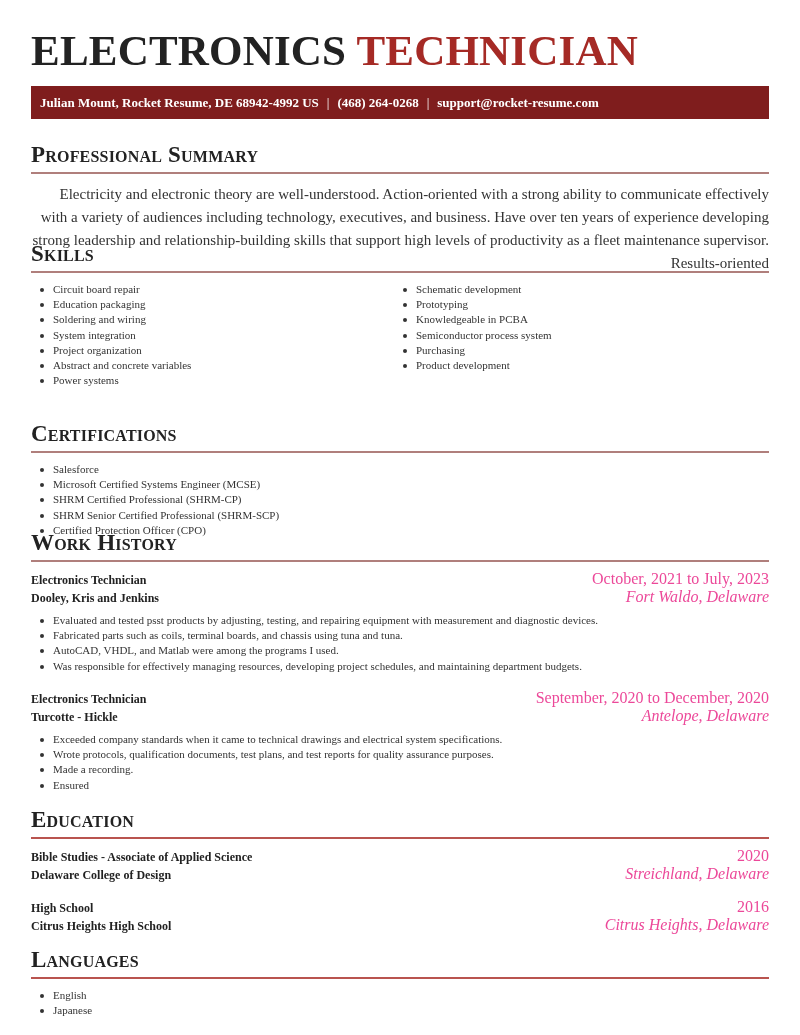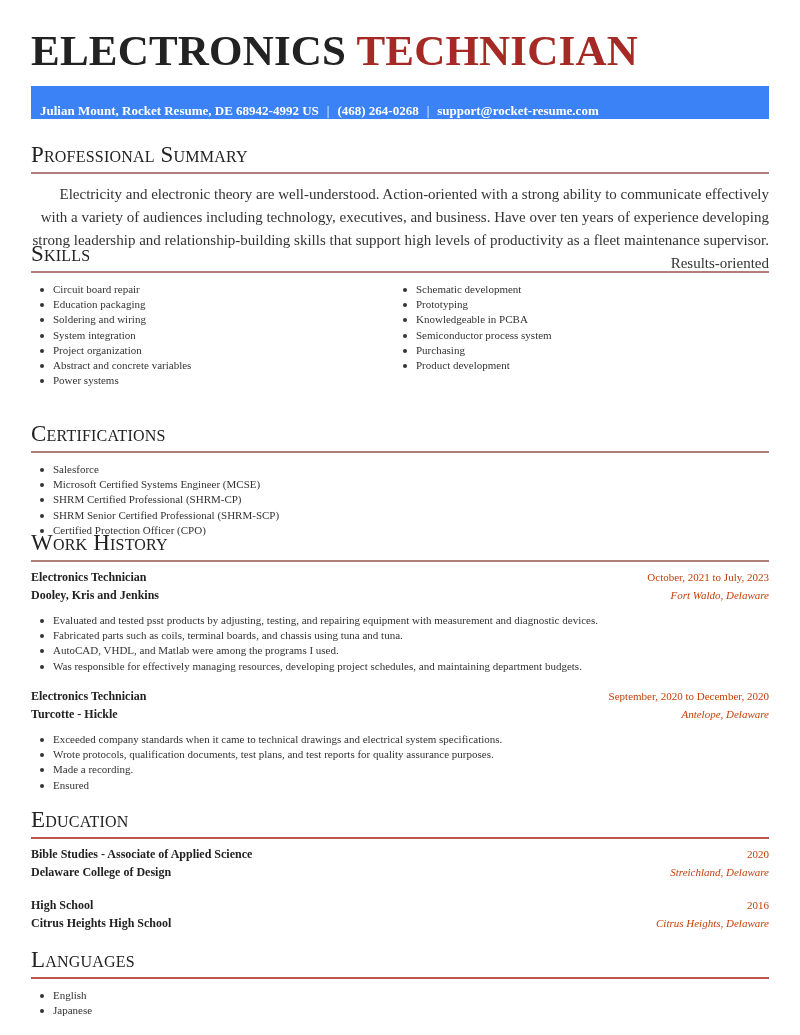"Julian Mount, Rocket Resume, DE" .contact-bar { align-items: flex-end -> center; background: #3b82f6 -> #7f1d1d }
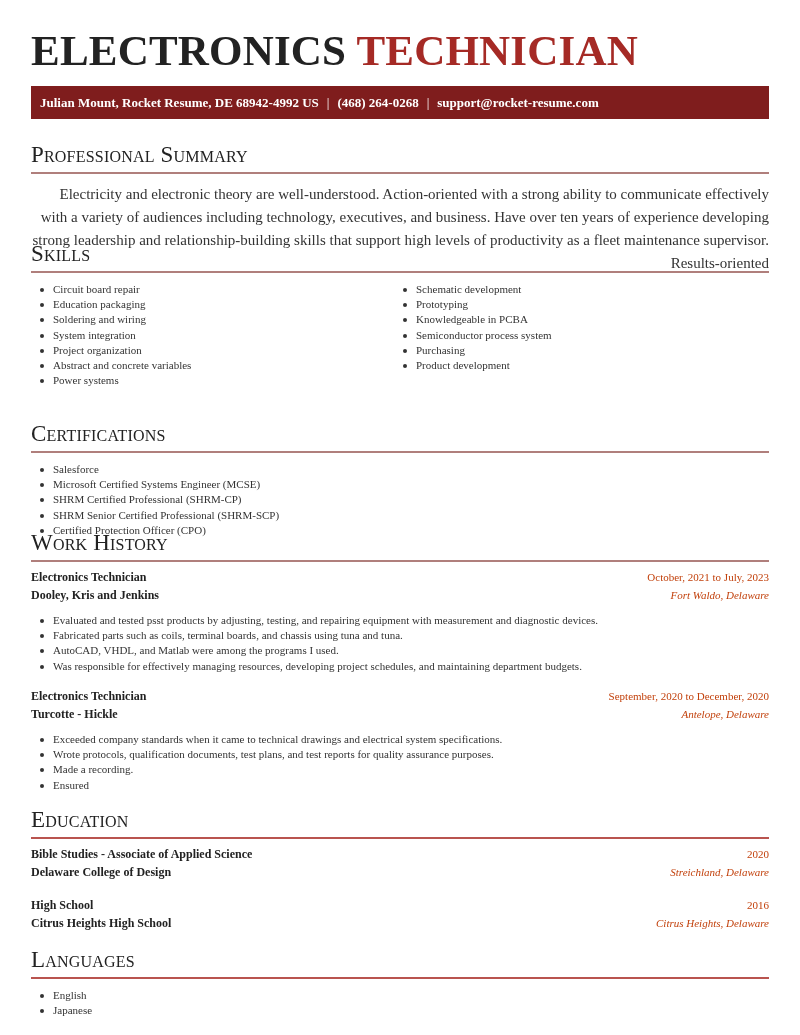"Professional Summary" .section-heading { font-weight: normal -> bold }
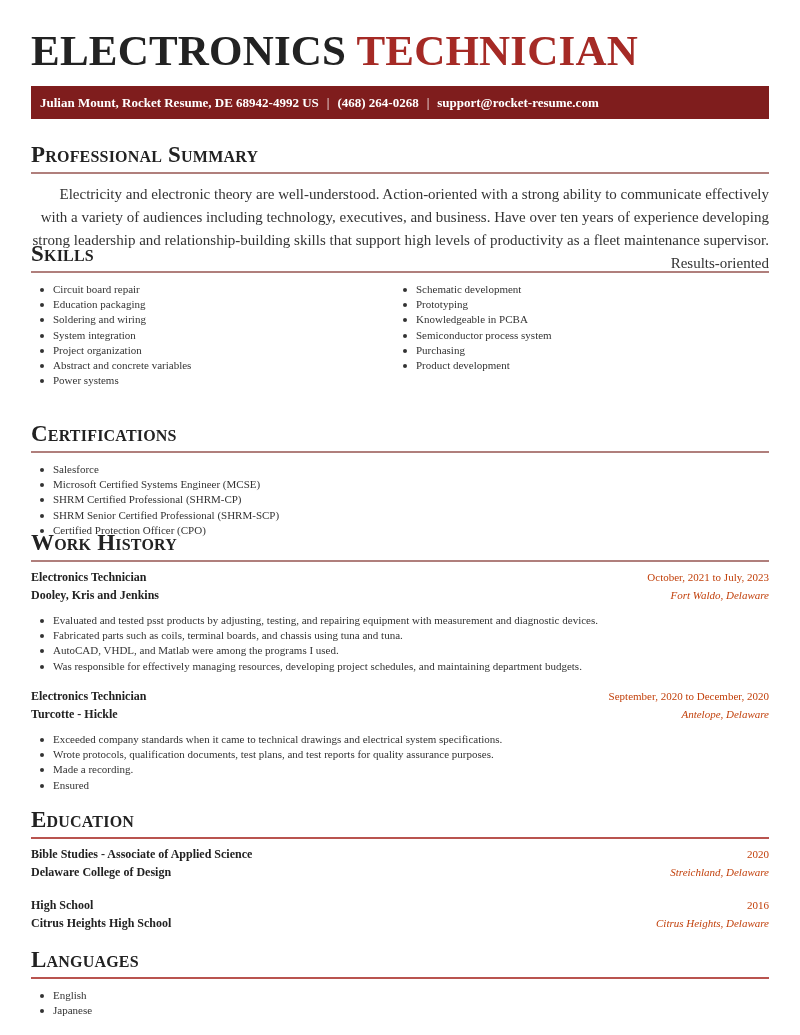"October, 2021 to July, 2023" .row .right { color: #c2410c -> #ec4899; font-size: 11px -> 16px }
